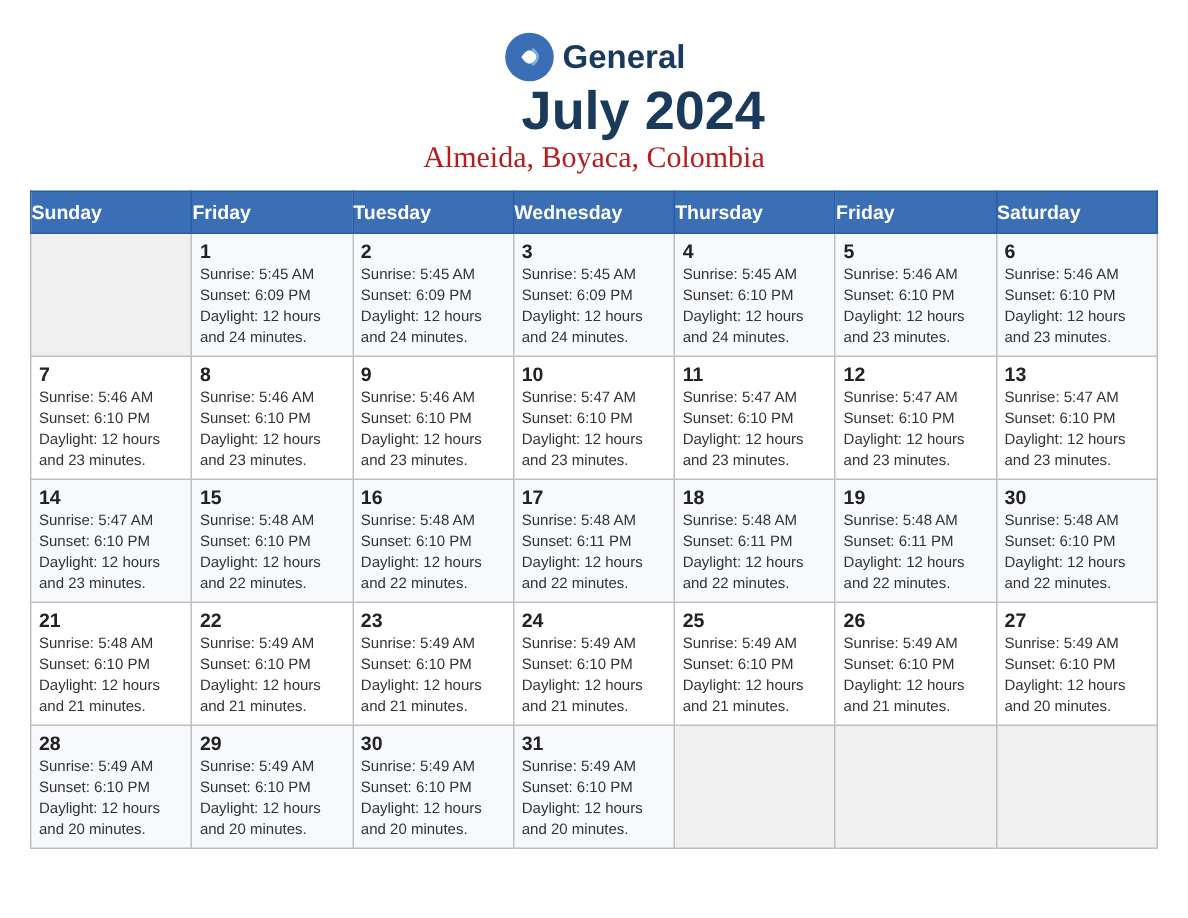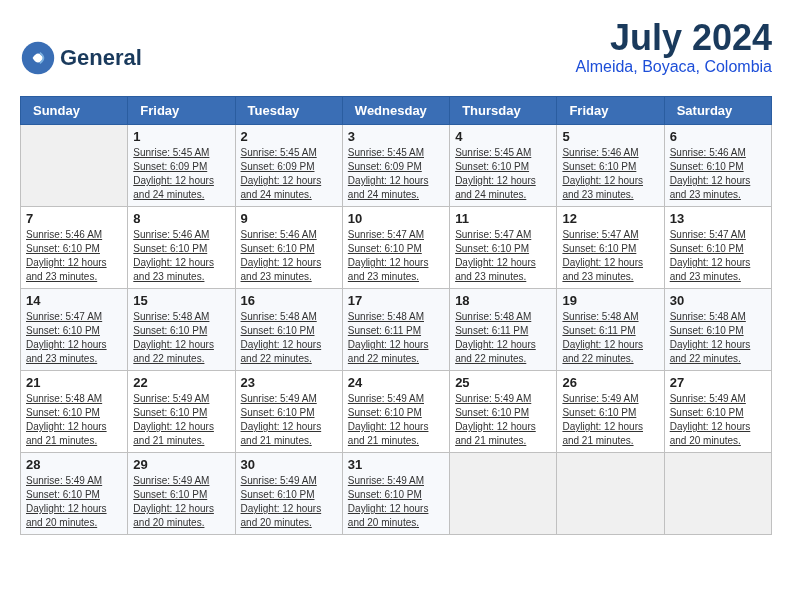"General" .header { align-items: flex-end -> center; flex-direction: none -> column; margin-bottom: 20px -> 10px }
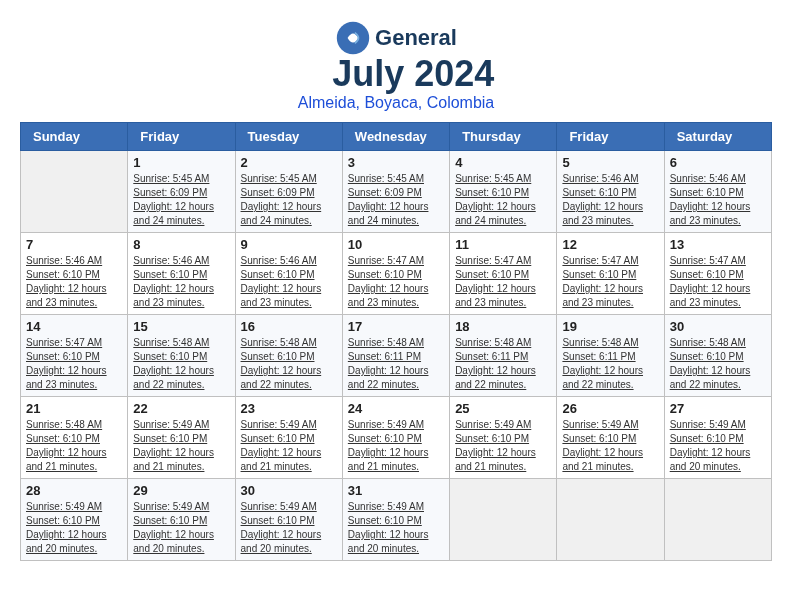"Almeida, Boyaca, Colombia" .location { color: #1d4ed8 -> #b91c1c; font-family: none -> Liberation Serif, serif; font-size: 16px -> 20px }
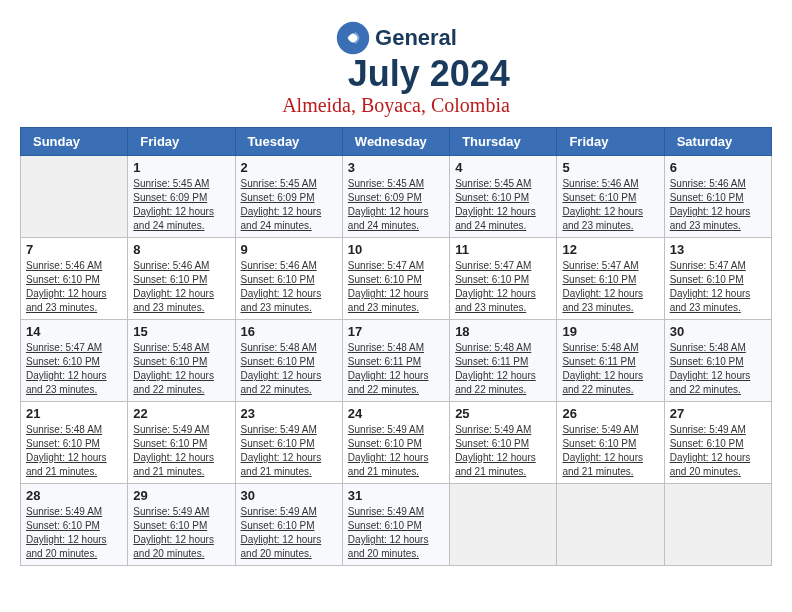"Sunday" thead th { padding: 6px 12px -> 6px 0 }
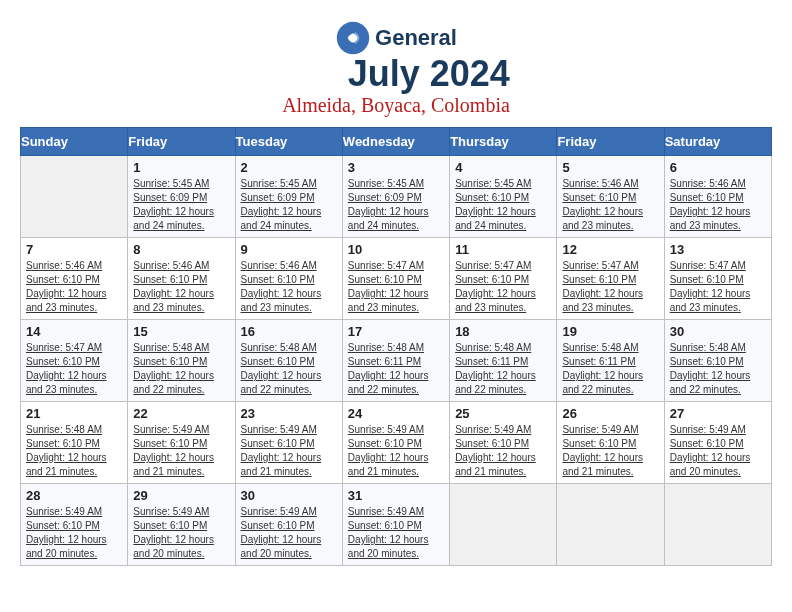"Sunrise: 5:45 AM" .day-info { text-decoration: underline -> none }
